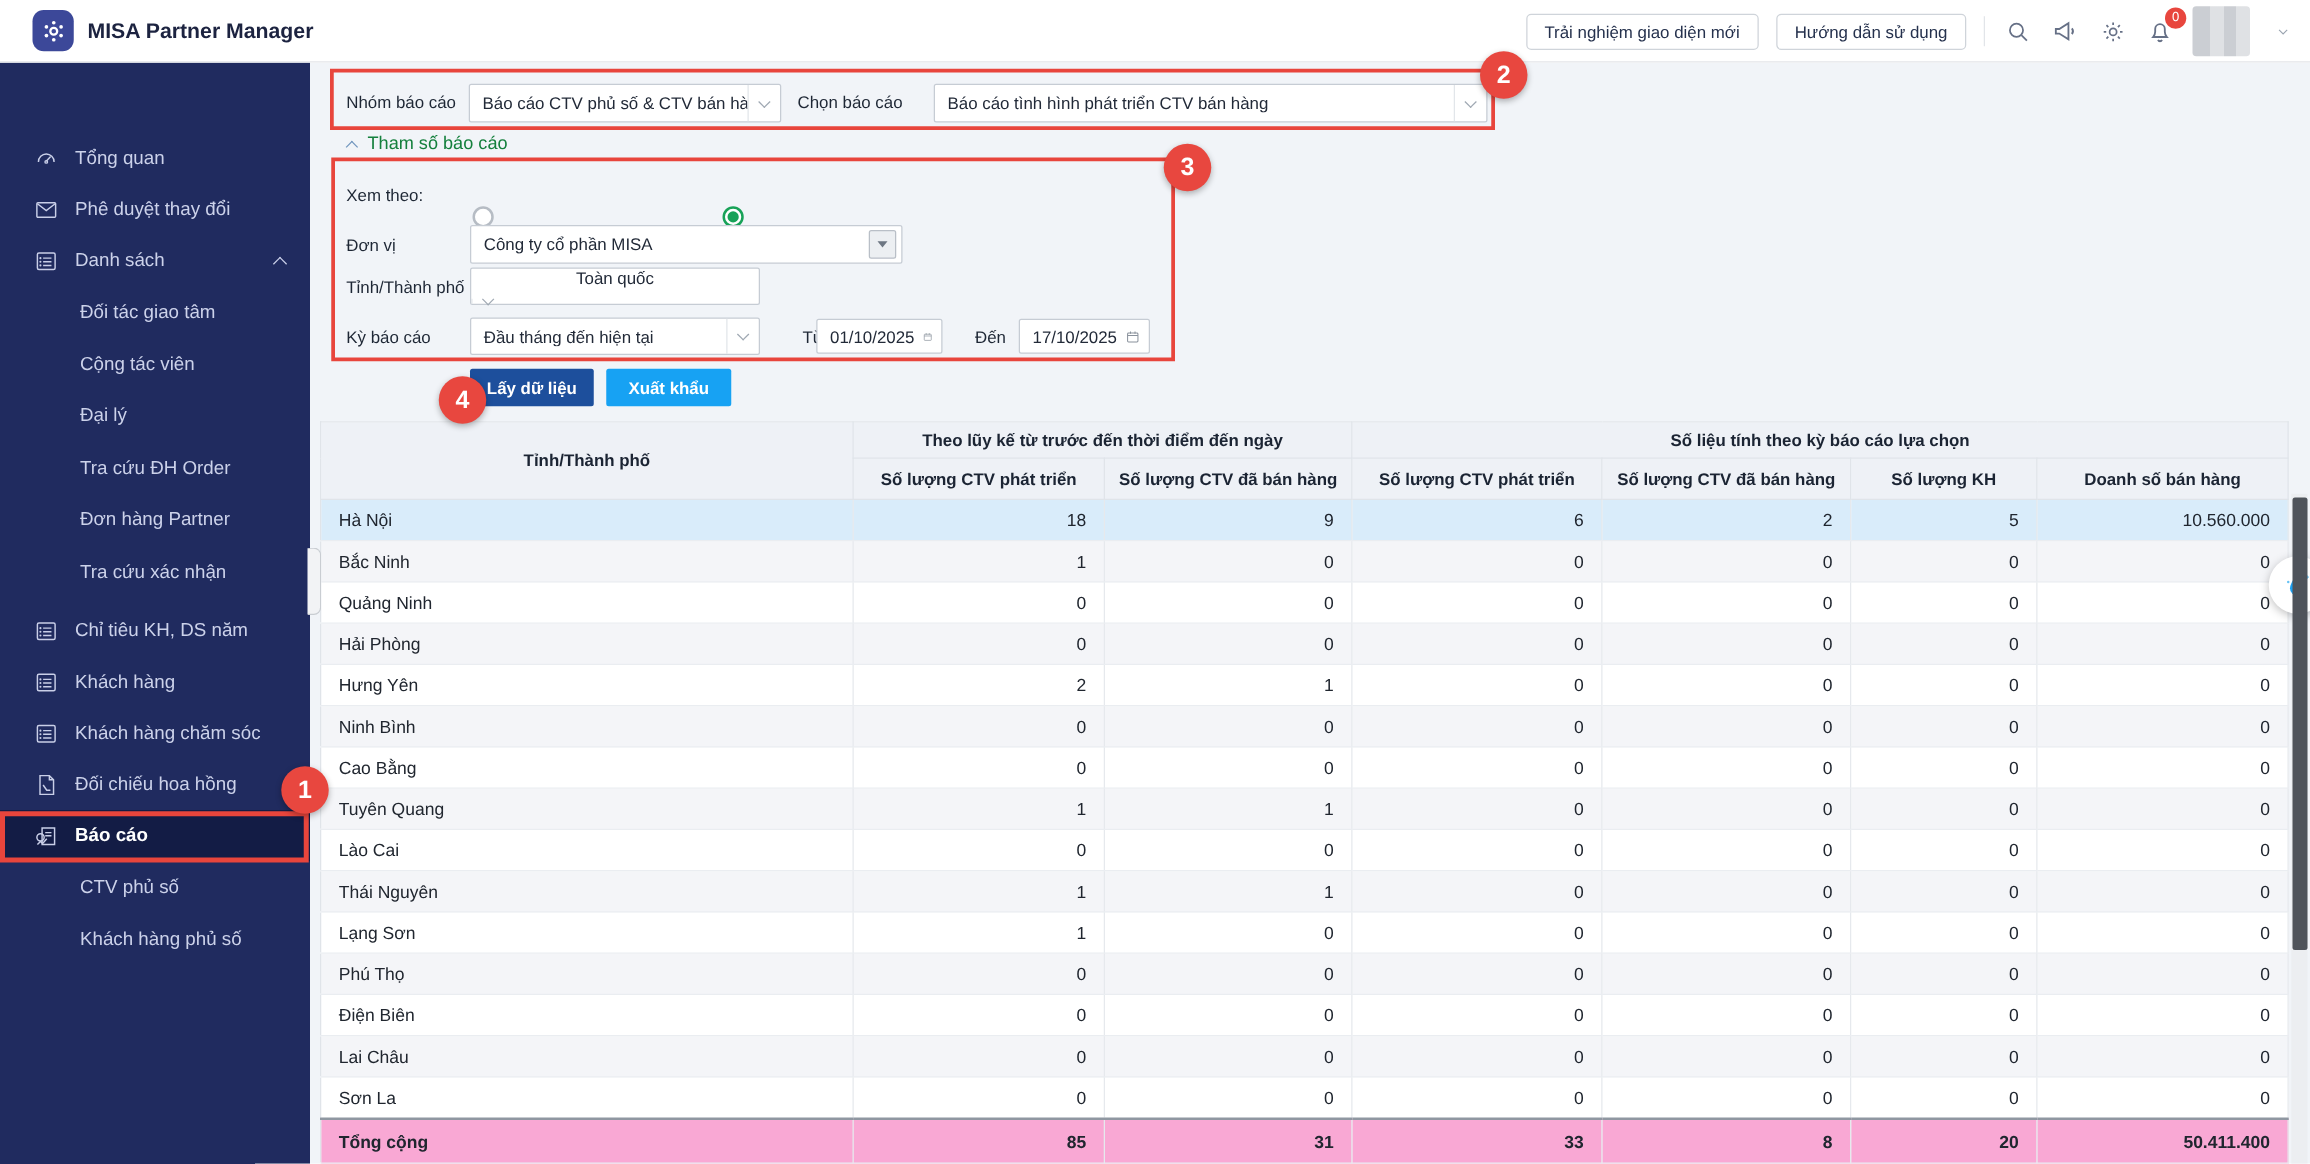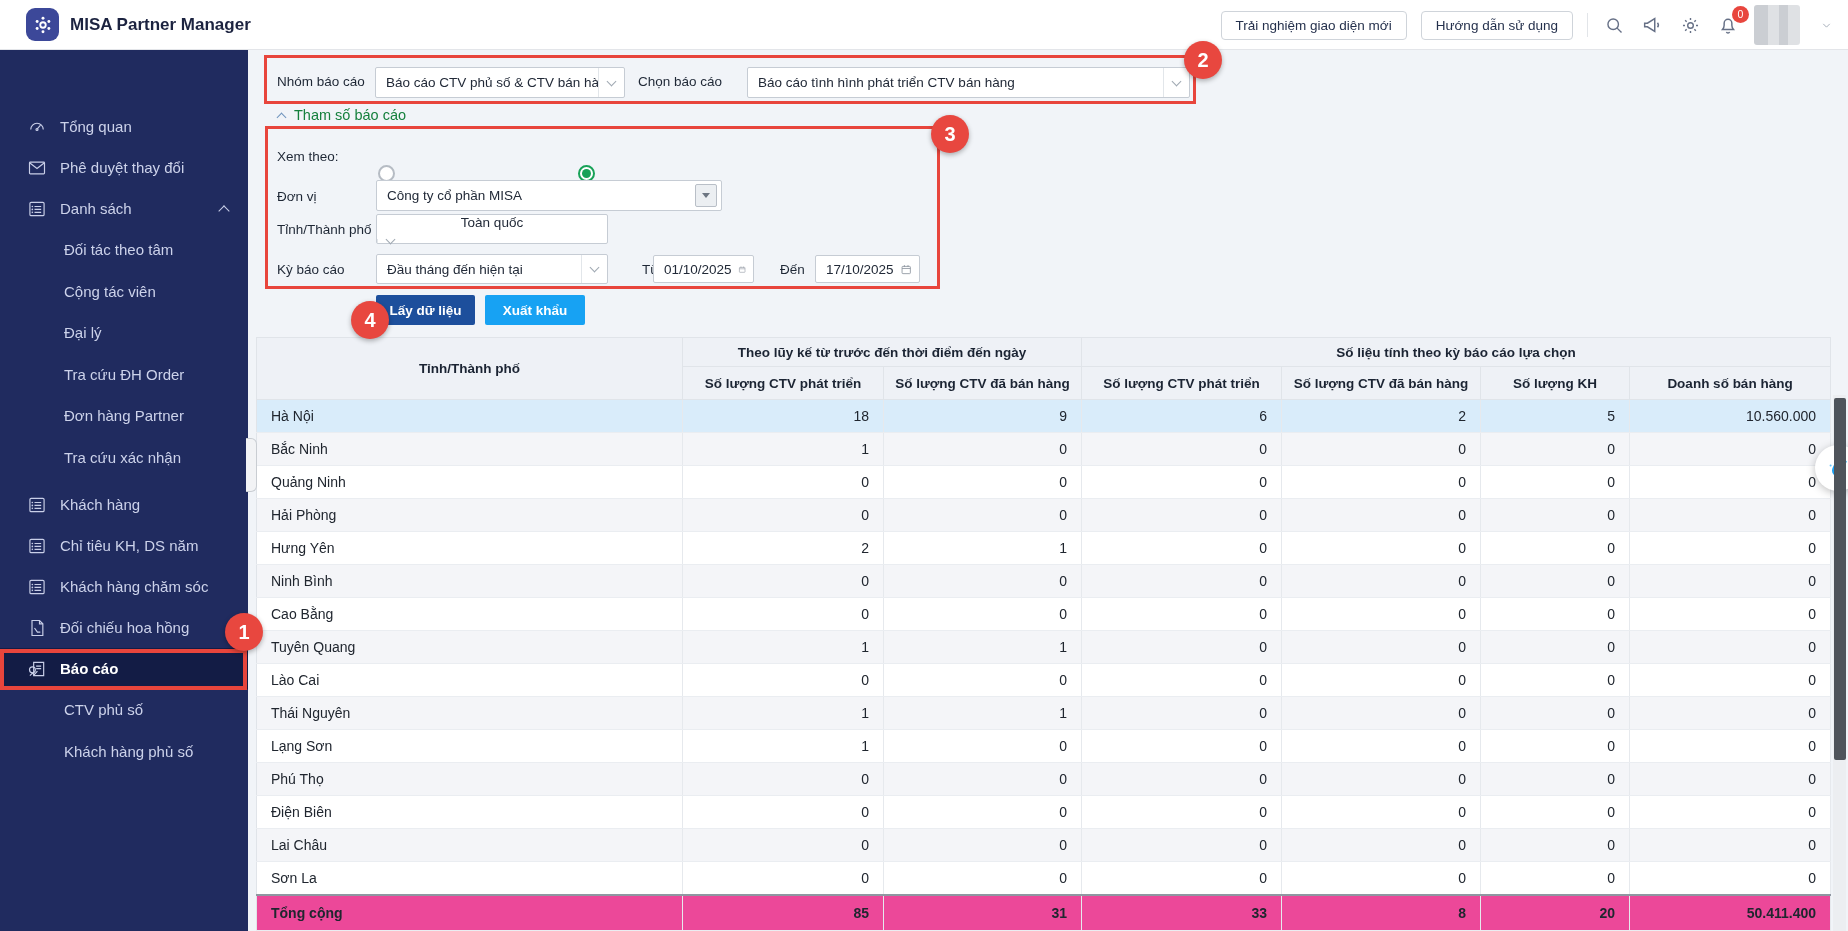"Đối tác theo tâm" span.sb-label { text: theo -> giao }
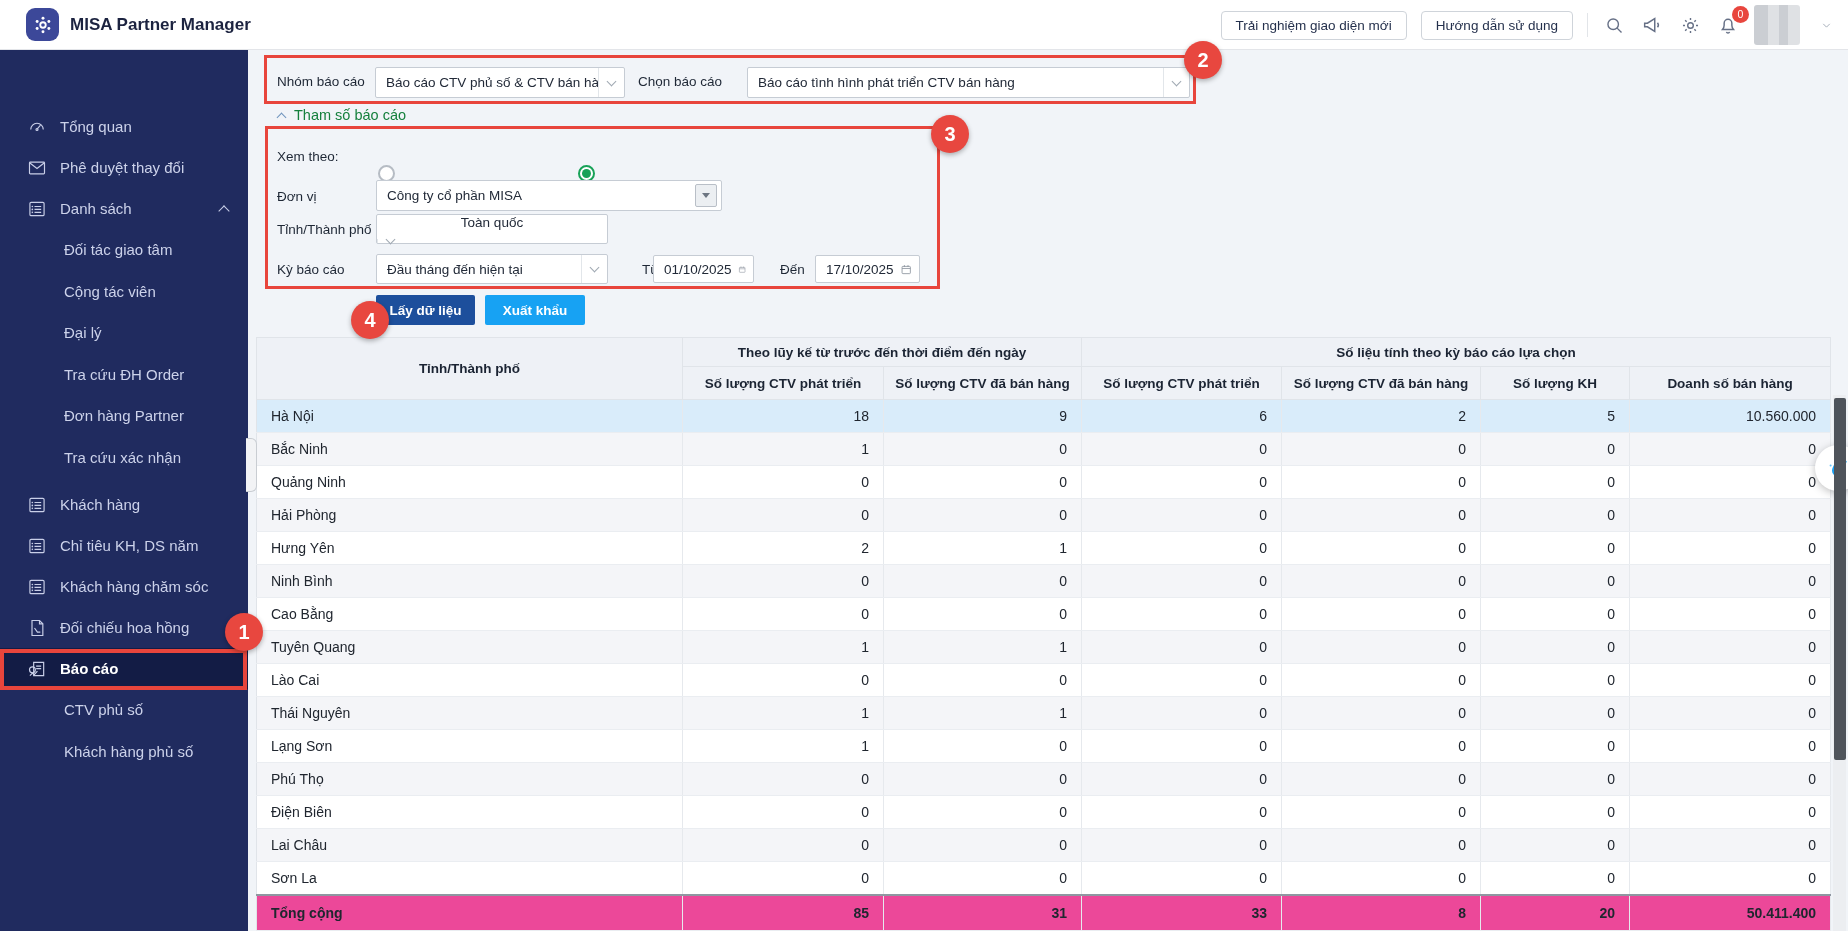"Khách hàng" div.sb-item { order: before "Chỉ tiêu KH, DS năm" -> after "Chỉ tiêu KH, DS năm" }
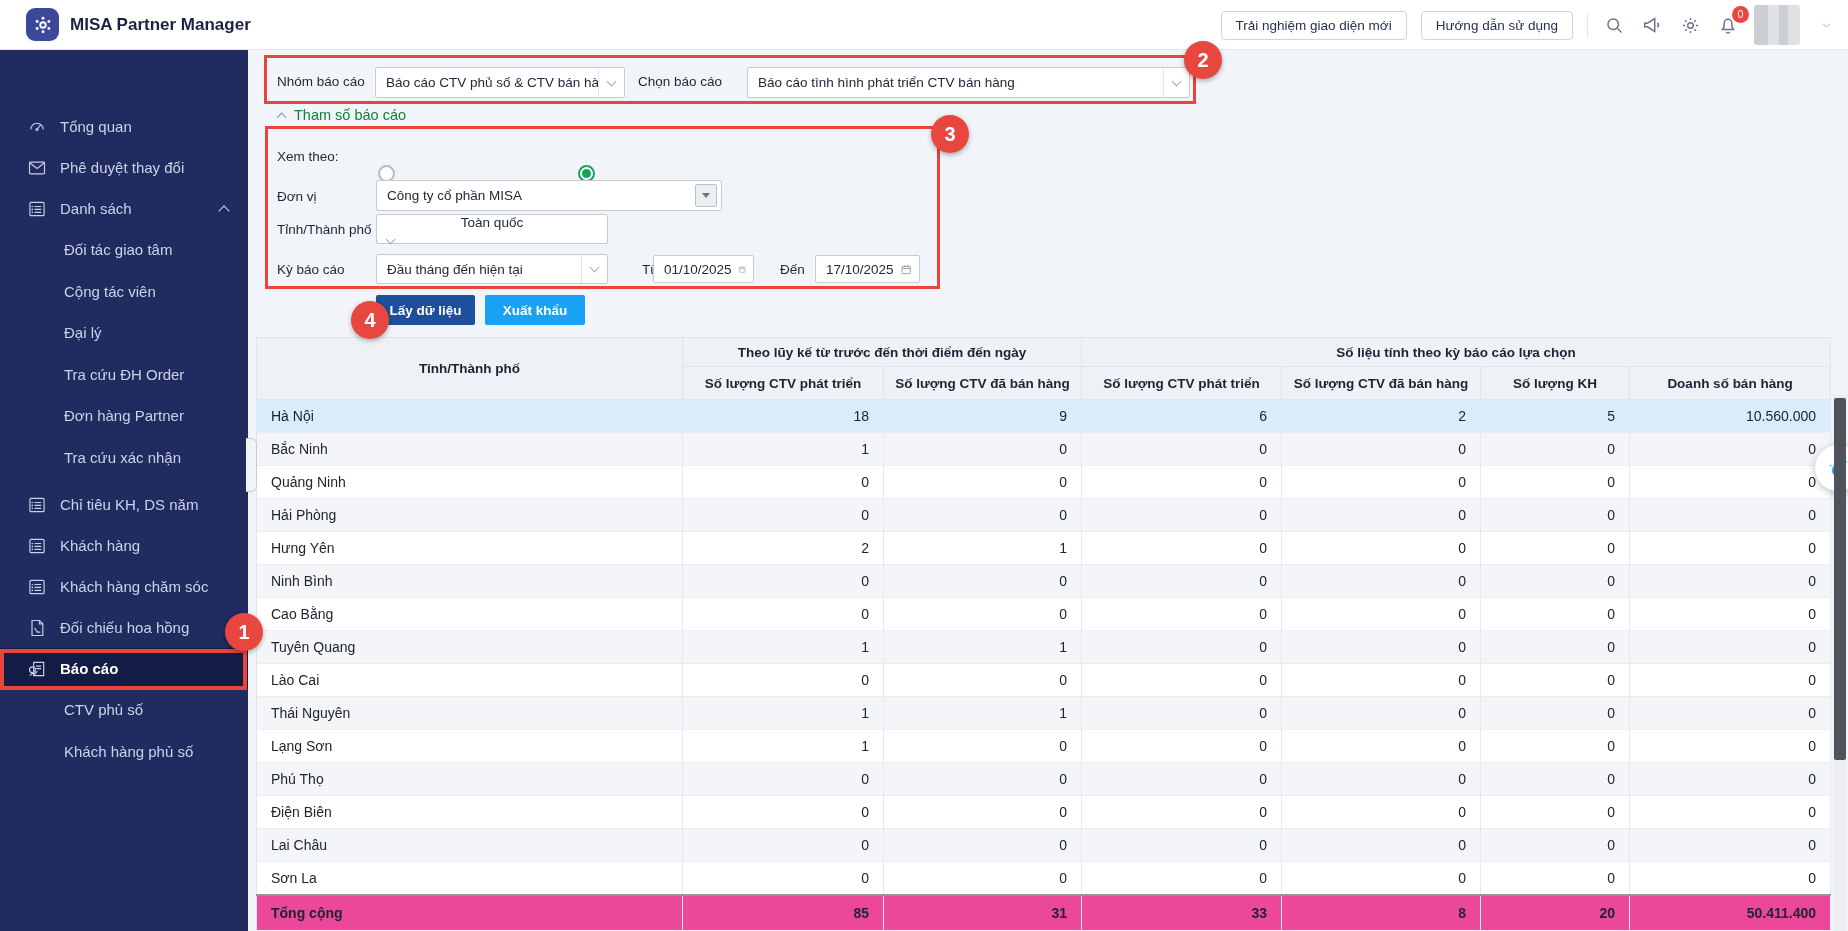"Tổng cộng" #report-table tfoot td { background: #ec4899 -> #f9a8d4 }
